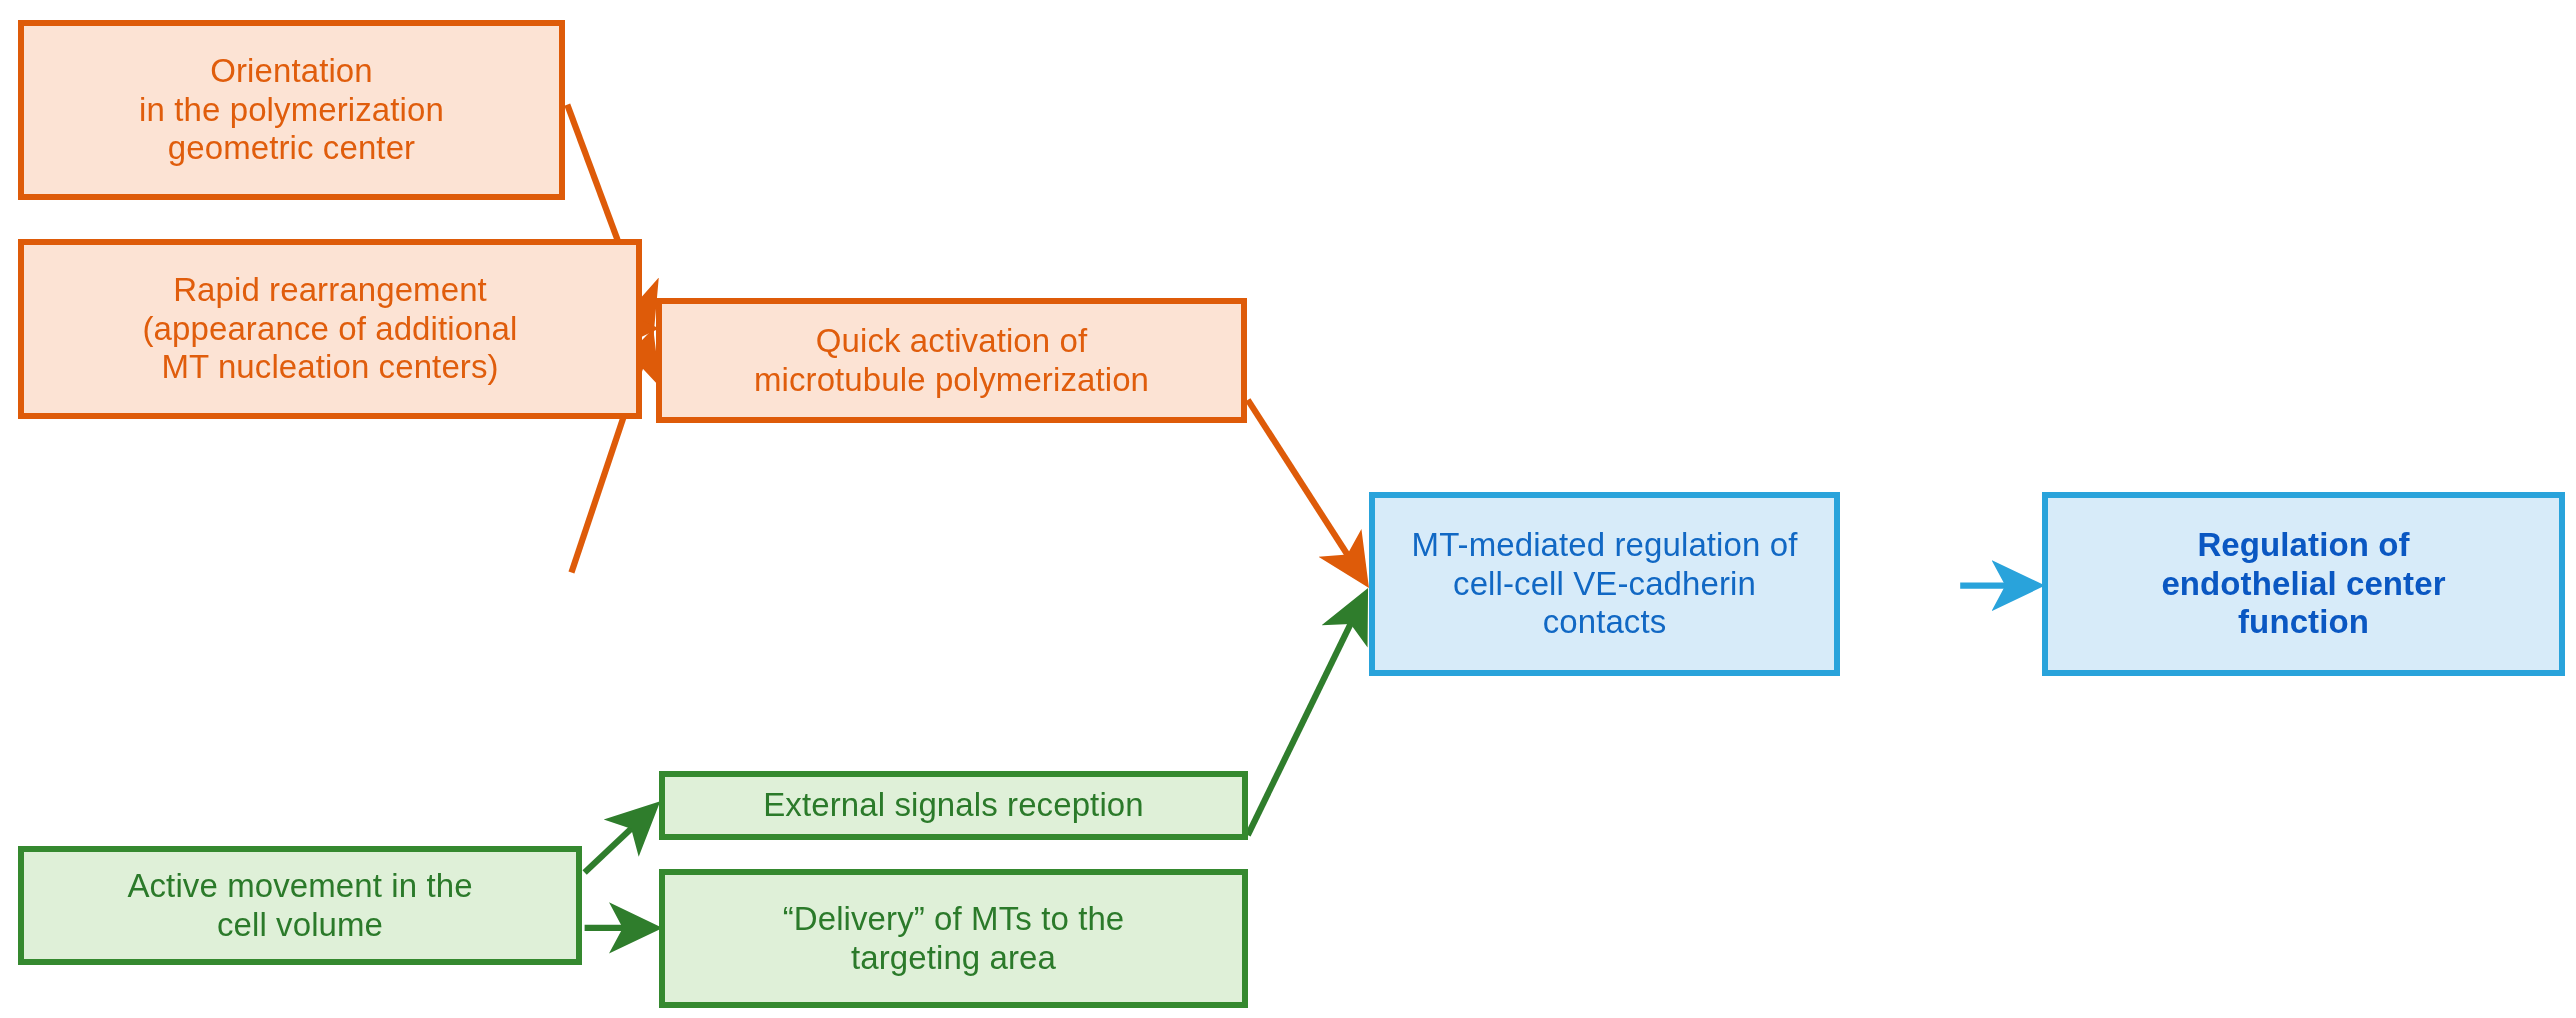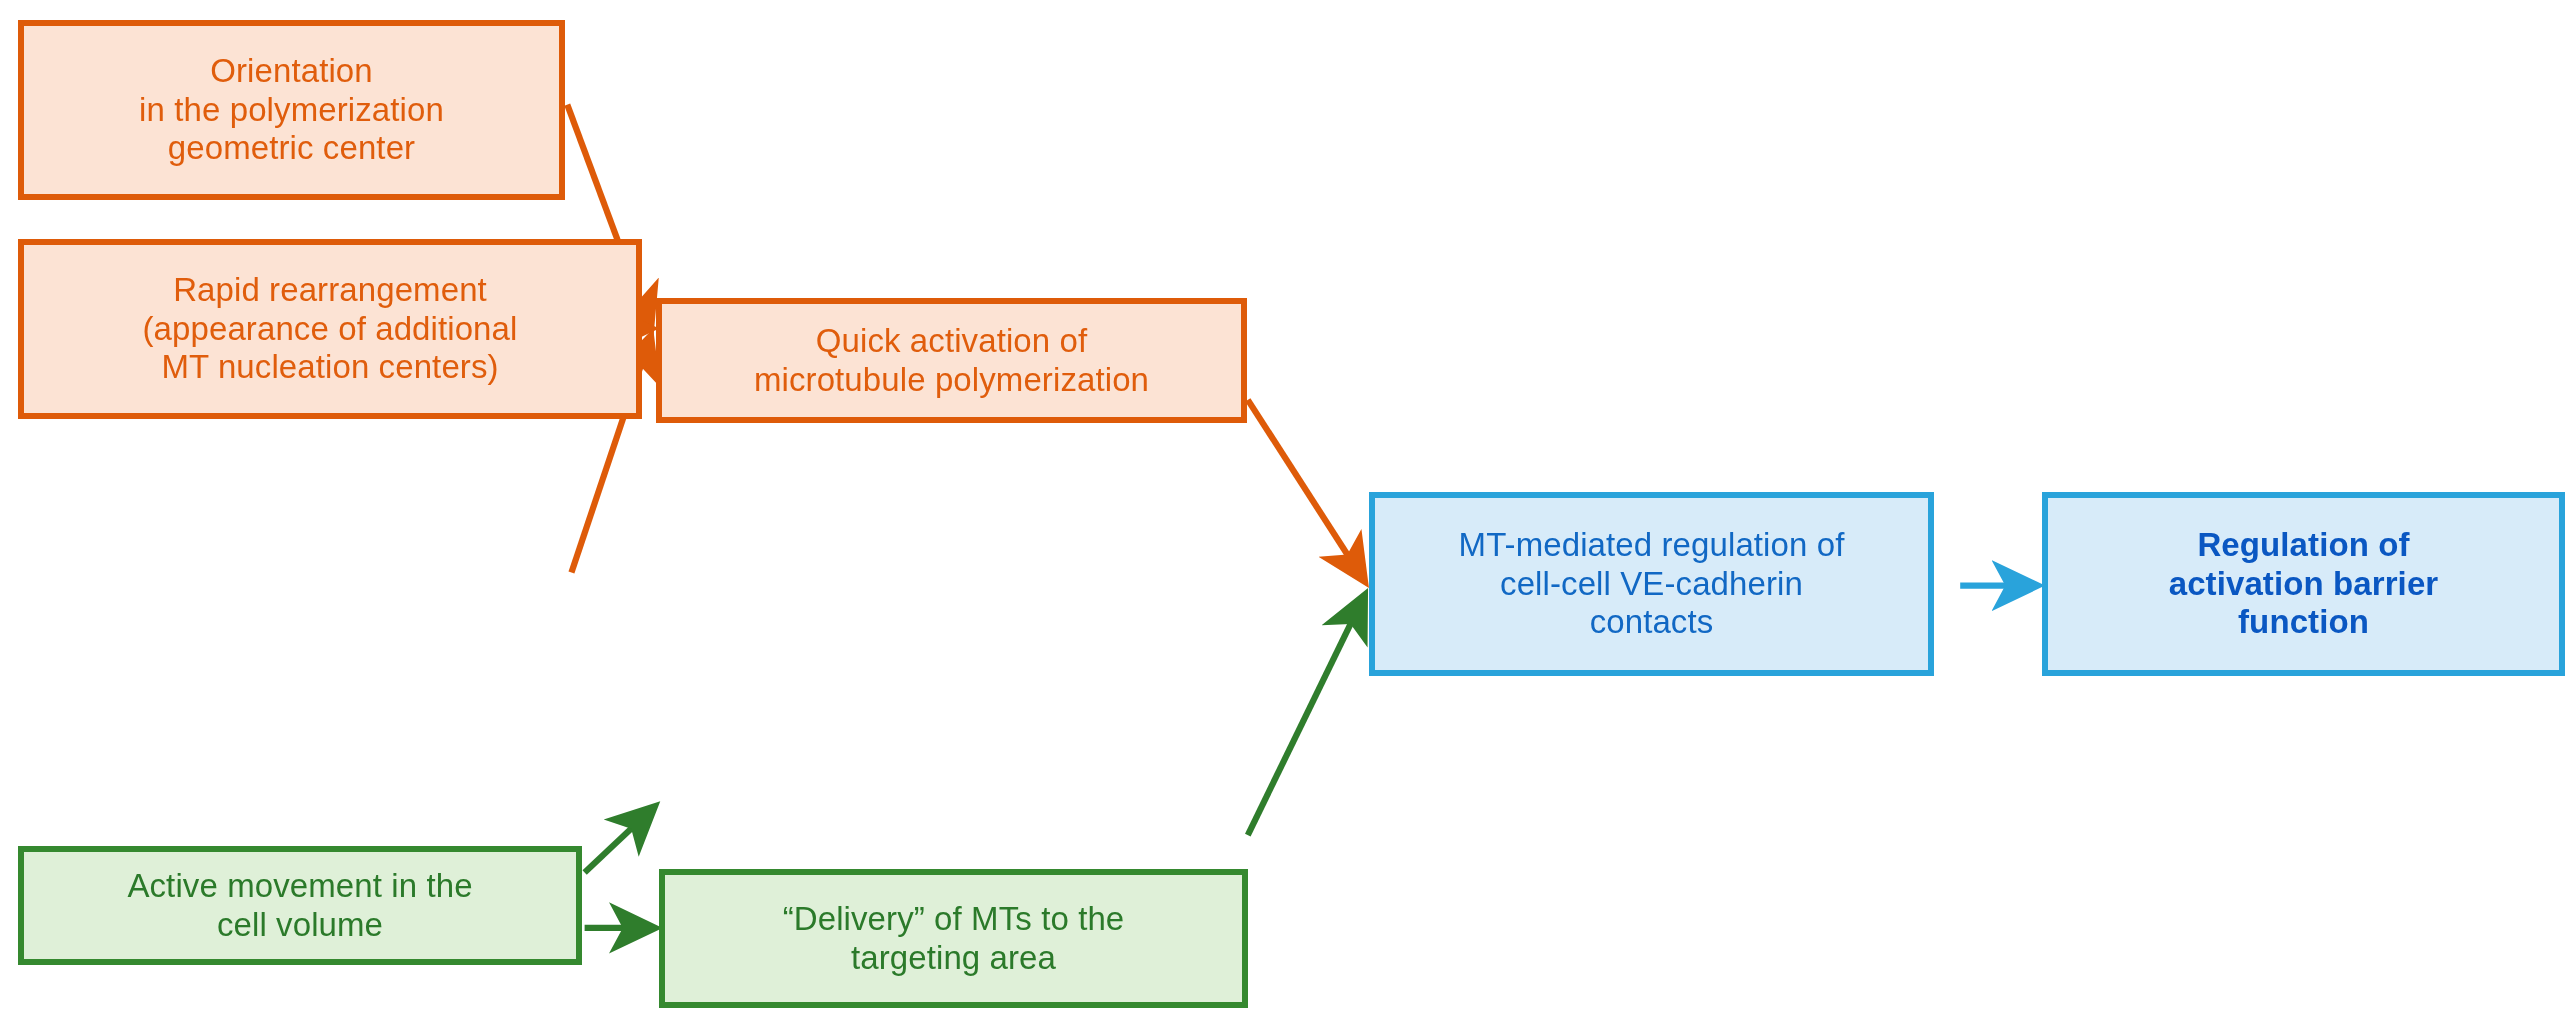"MT-mediated regulation of" #node-mt-mediated { width: 565px -> 471px }
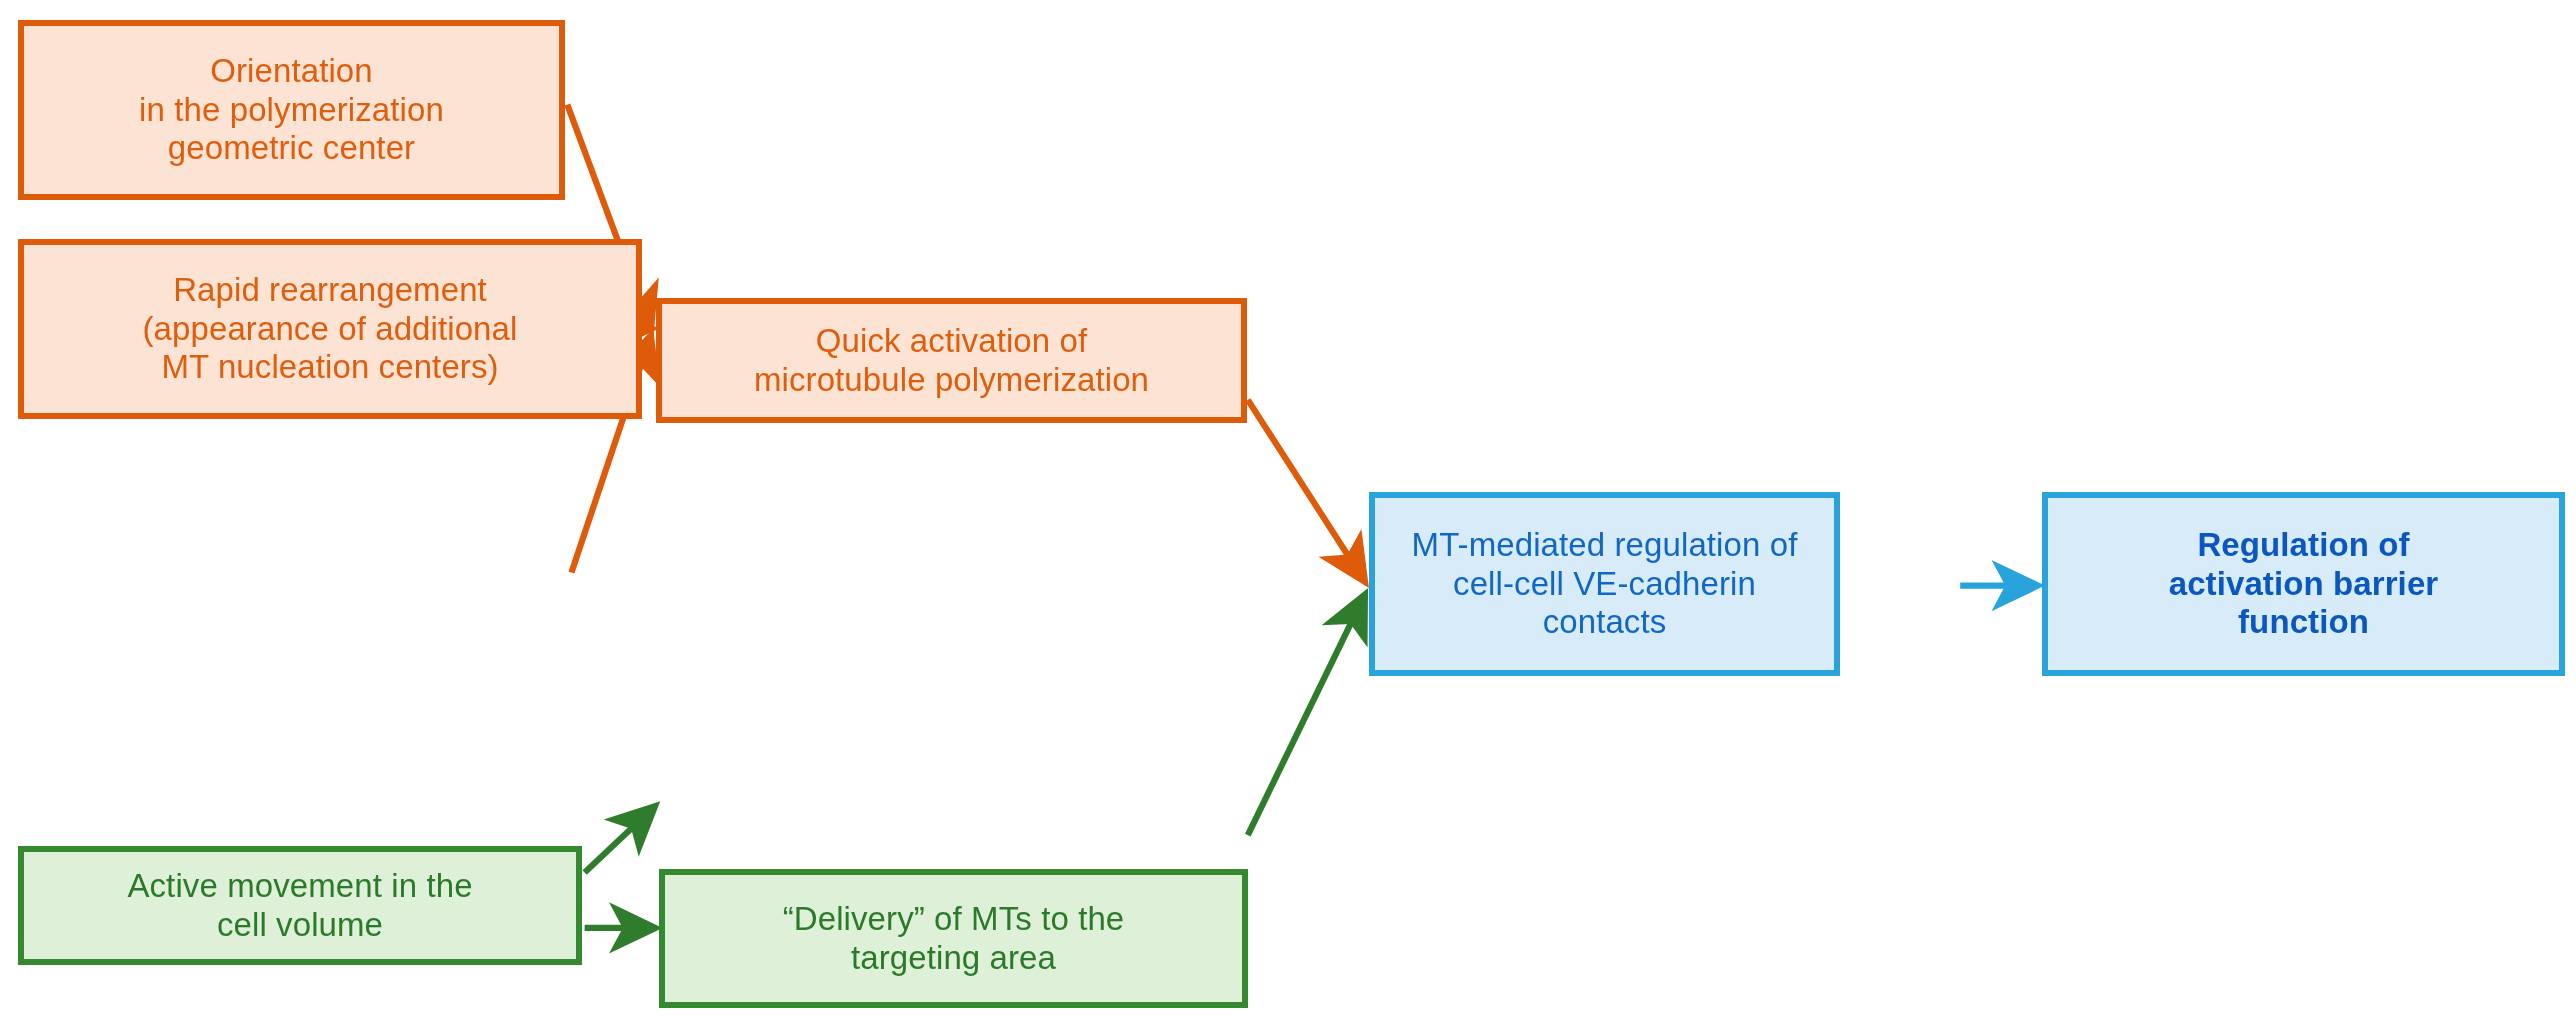"Regulation of" span.txt { text: activation barrier -> endothelial center }
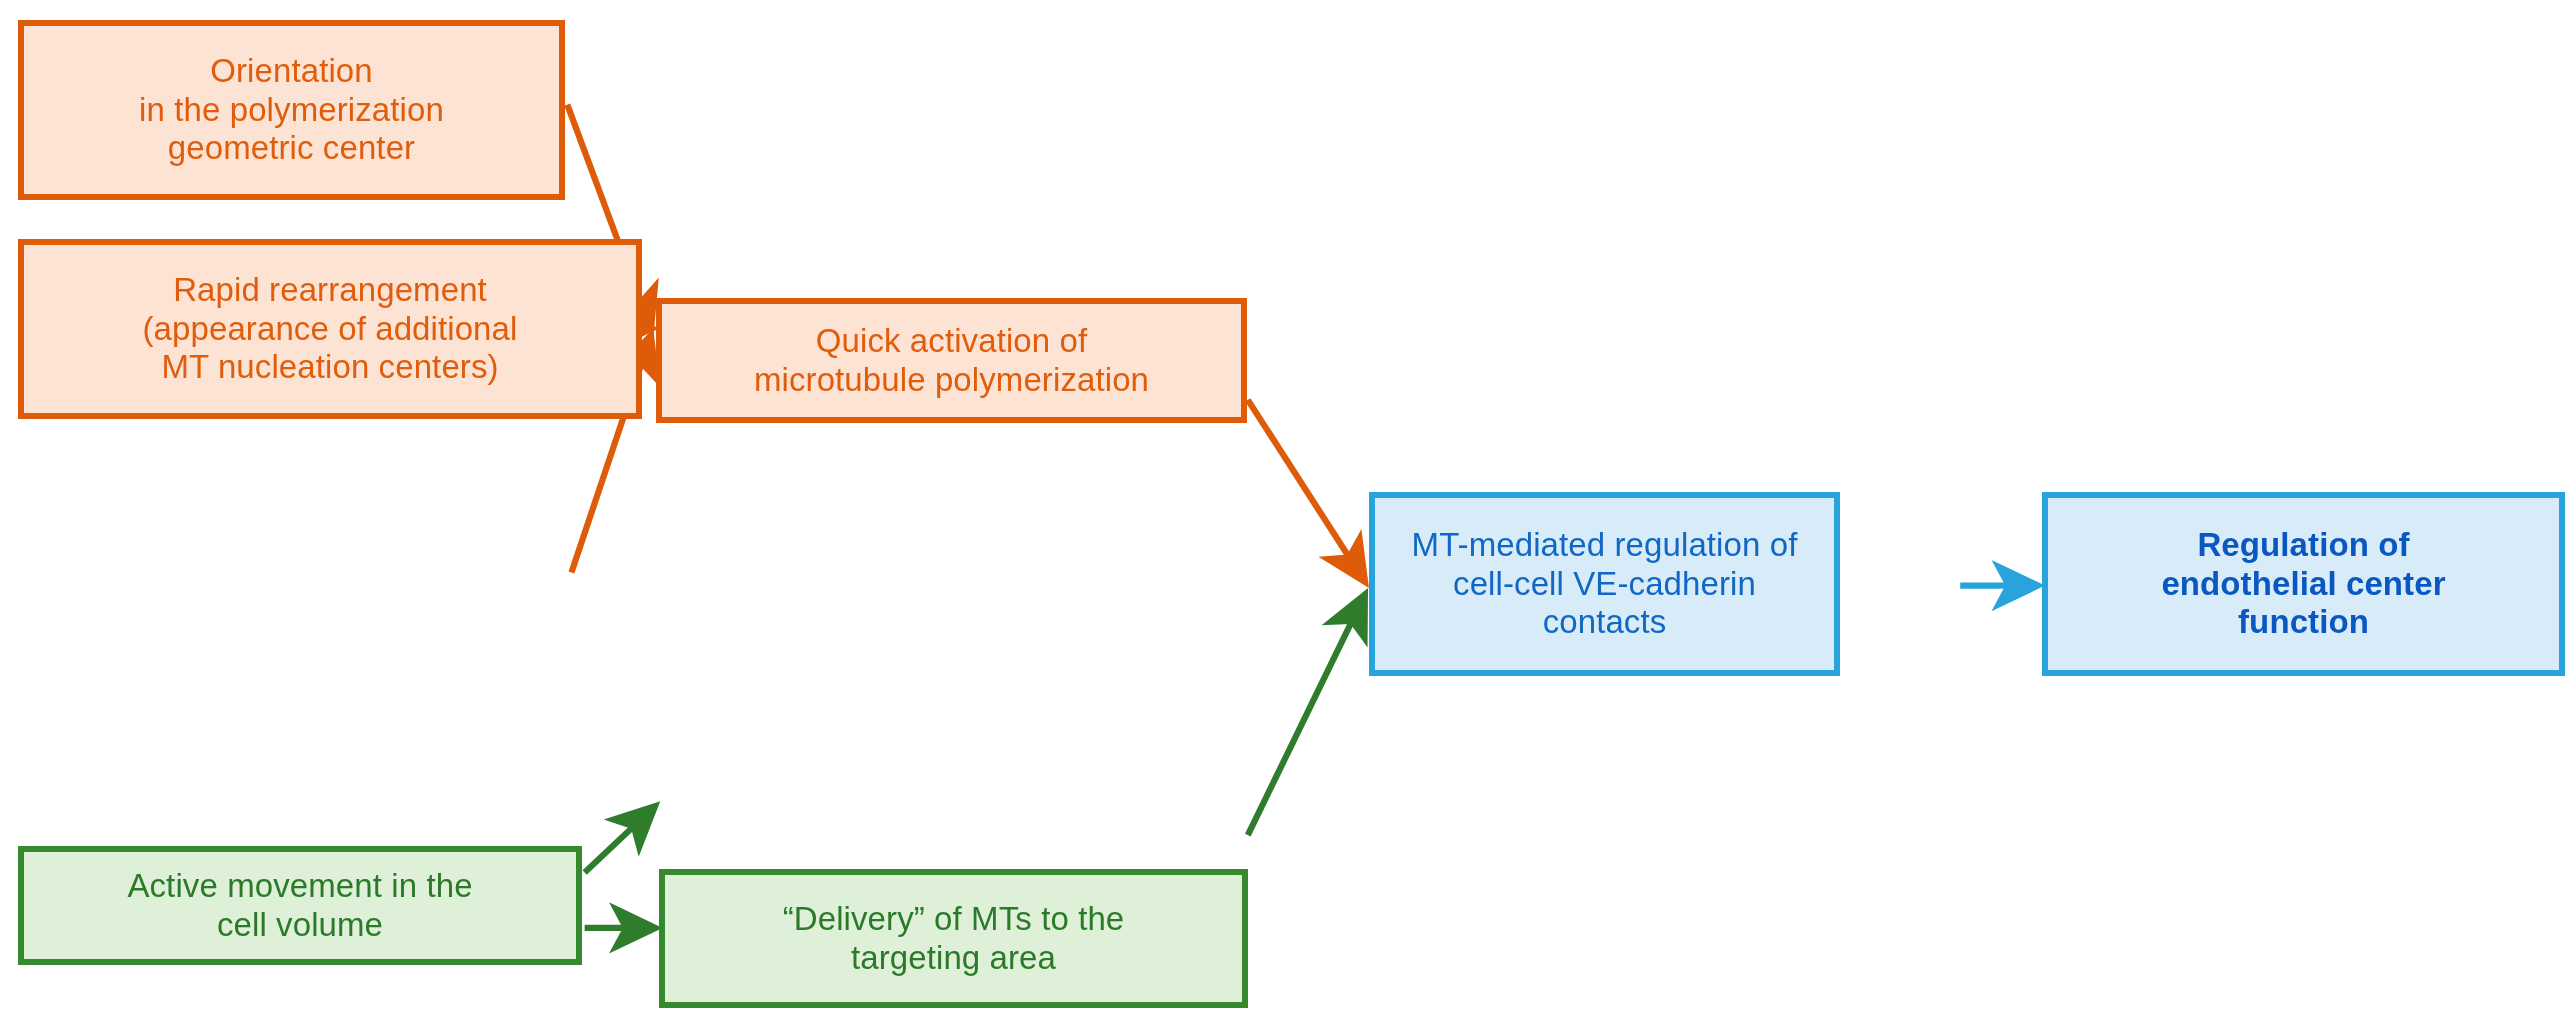"External signals reception" div.node { html: none -> <div> <span>External signals reception</span> </div> }
